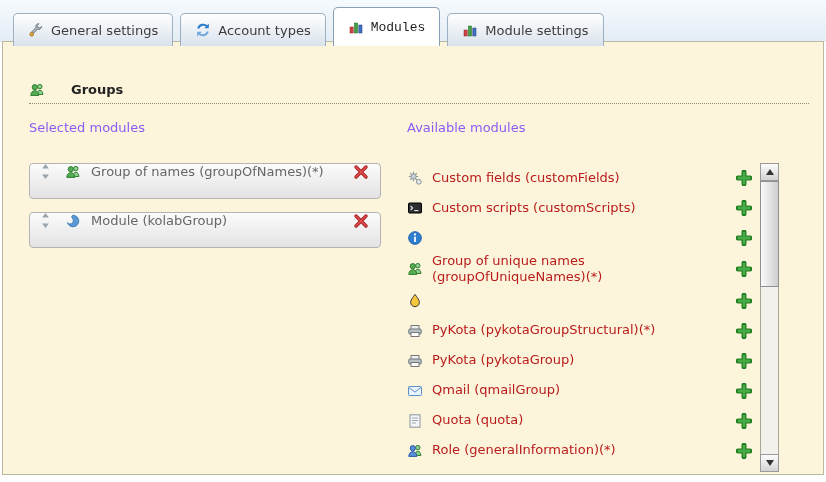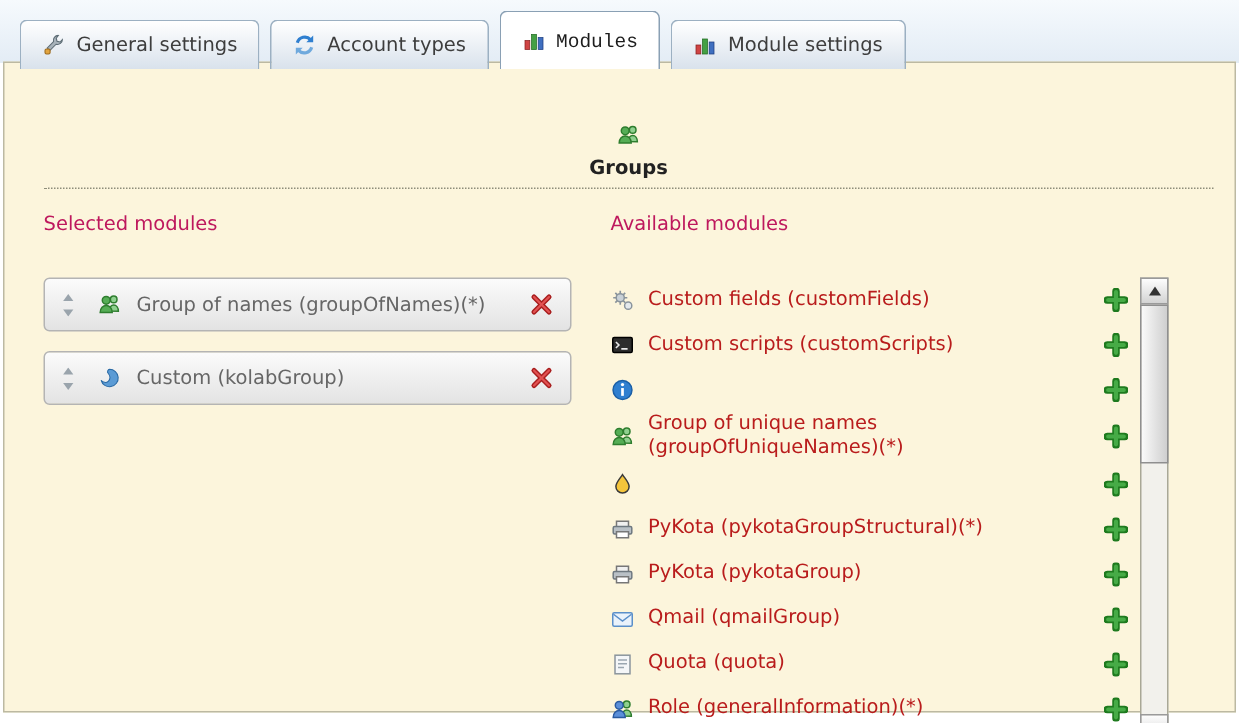"Groups" .groups-header { align-items: center -> flex-start; flex-direction: column -> none; gap: 7px -> 26px }
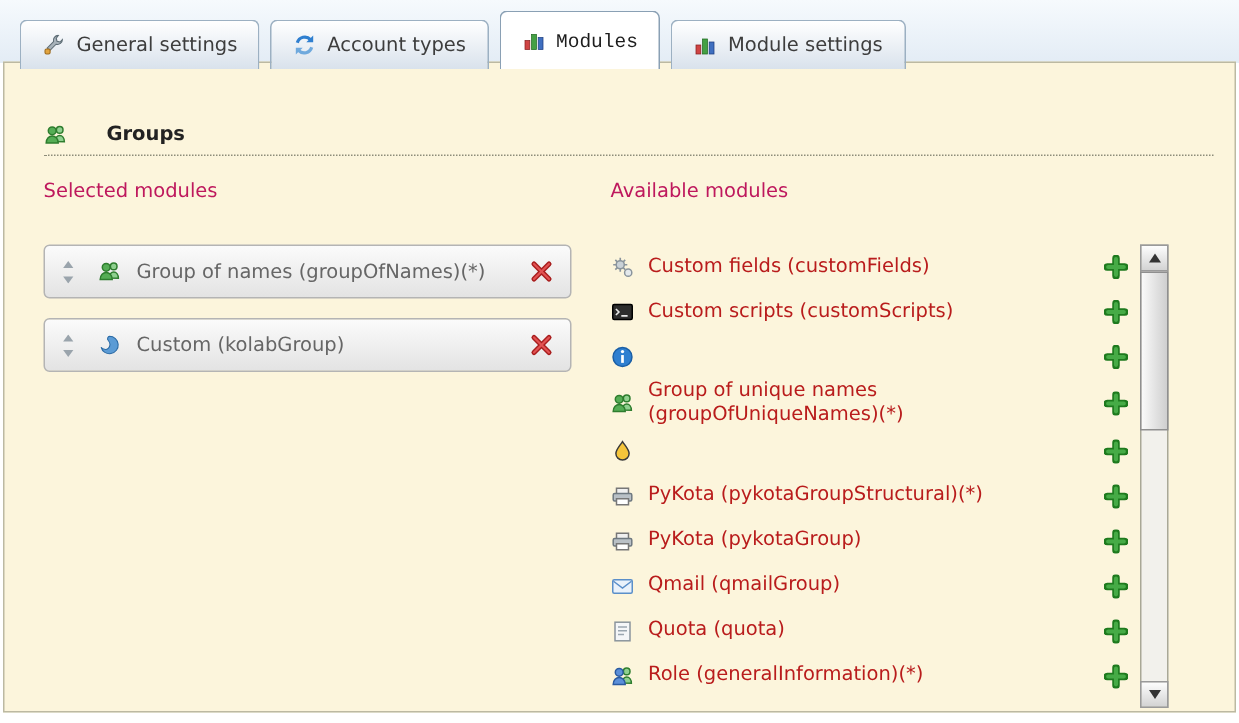"Selected modules" .col-head { color: #be185d -> #8b5cf6 }
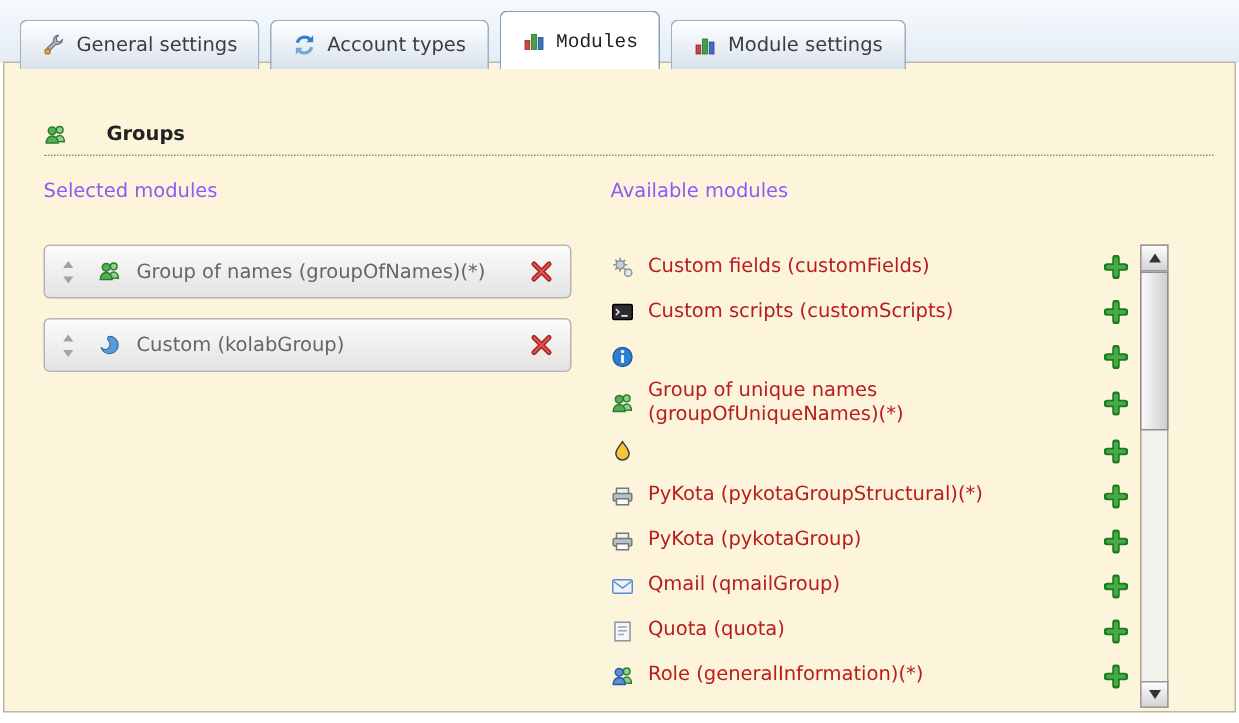"Group of names (groupOfNames)(*)" .sel-box { align-items: center -> flex-start }
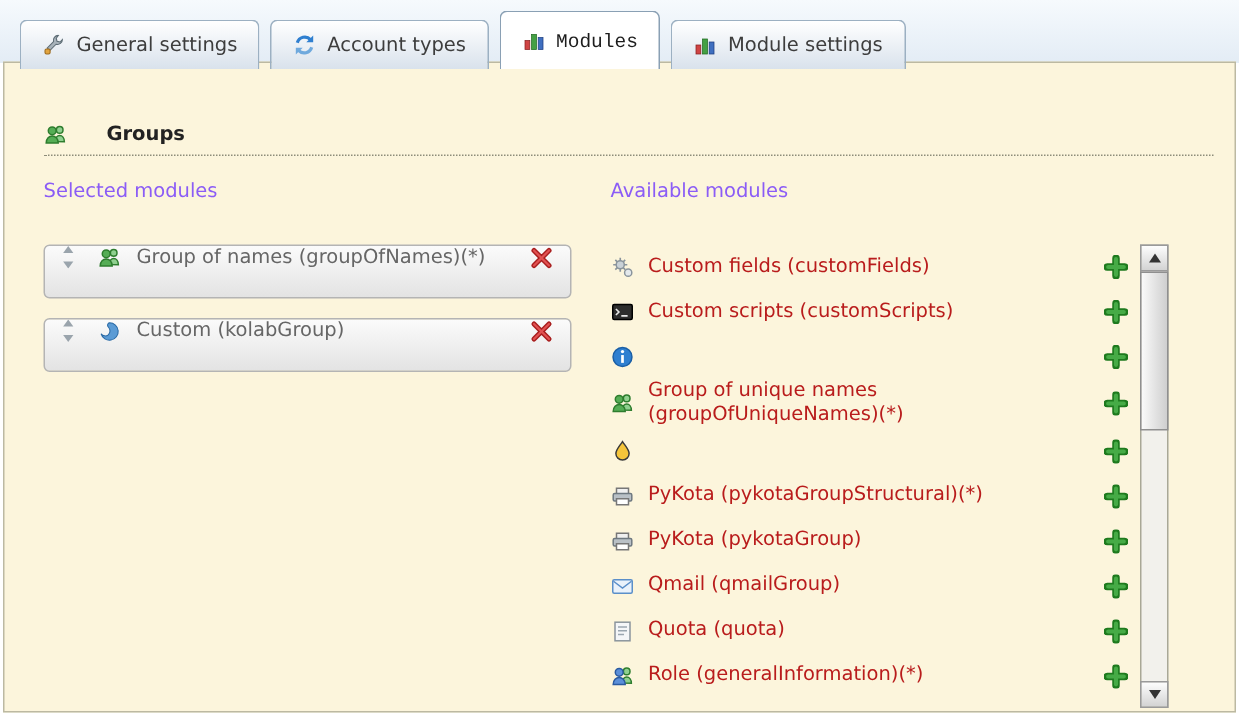"Custom (kolabGroup)" span.sel-label { text: Custom -> Module }
